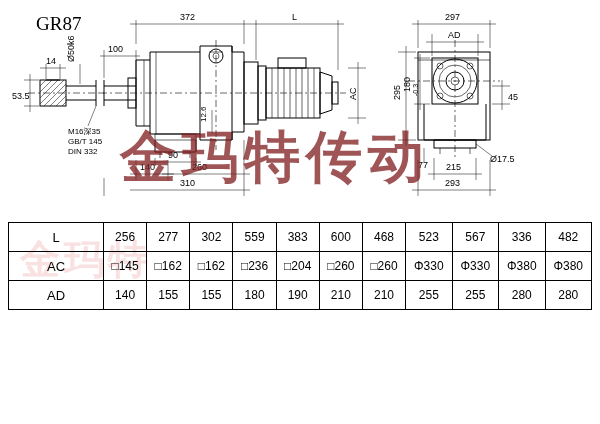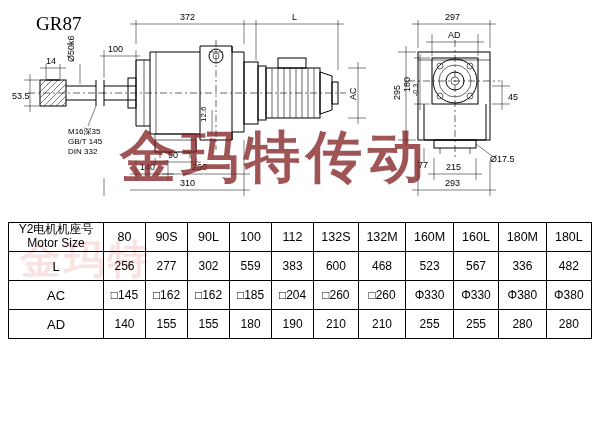"Y2电机机座号" tr { html: <tr> <td> <div>Y2电机机座号</div> <div>Motor Size</div> </td> <td>80</td> <td>90S</td> <td>90L</td> <td>100</td> <td>112</td> <td>132S</td> <td>132M</td> <td>160M</td> <td>160L</td> <td>180M</td> <td>180L</td> </tr> -> none }
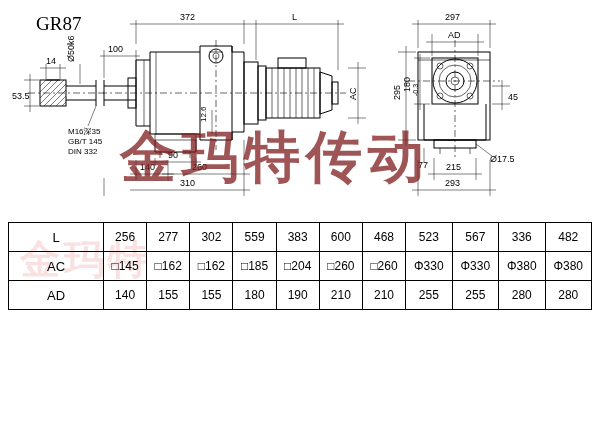"□185" td { text: 185 -> 236 }
